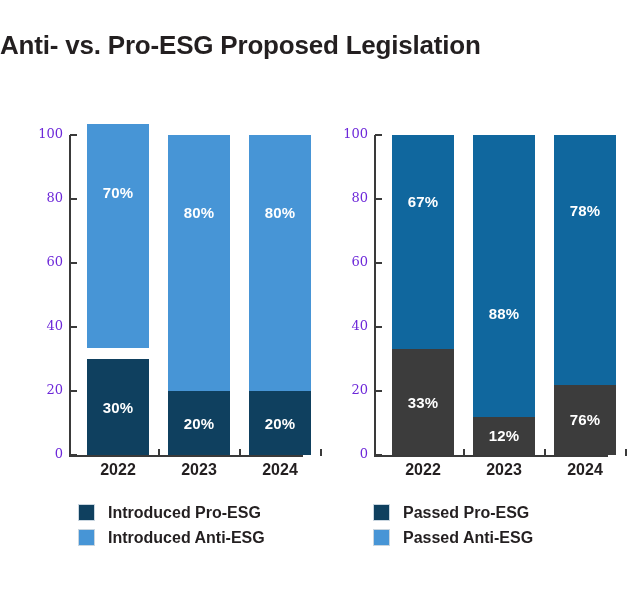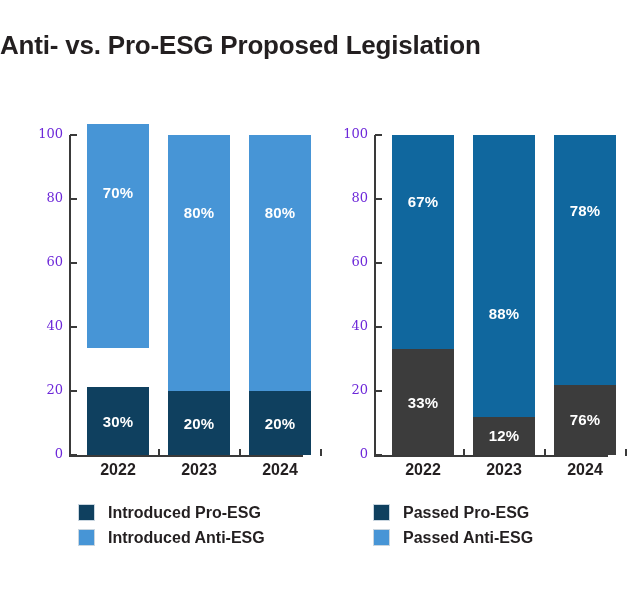"30%" div.seg { height: 68px -> 96px }
